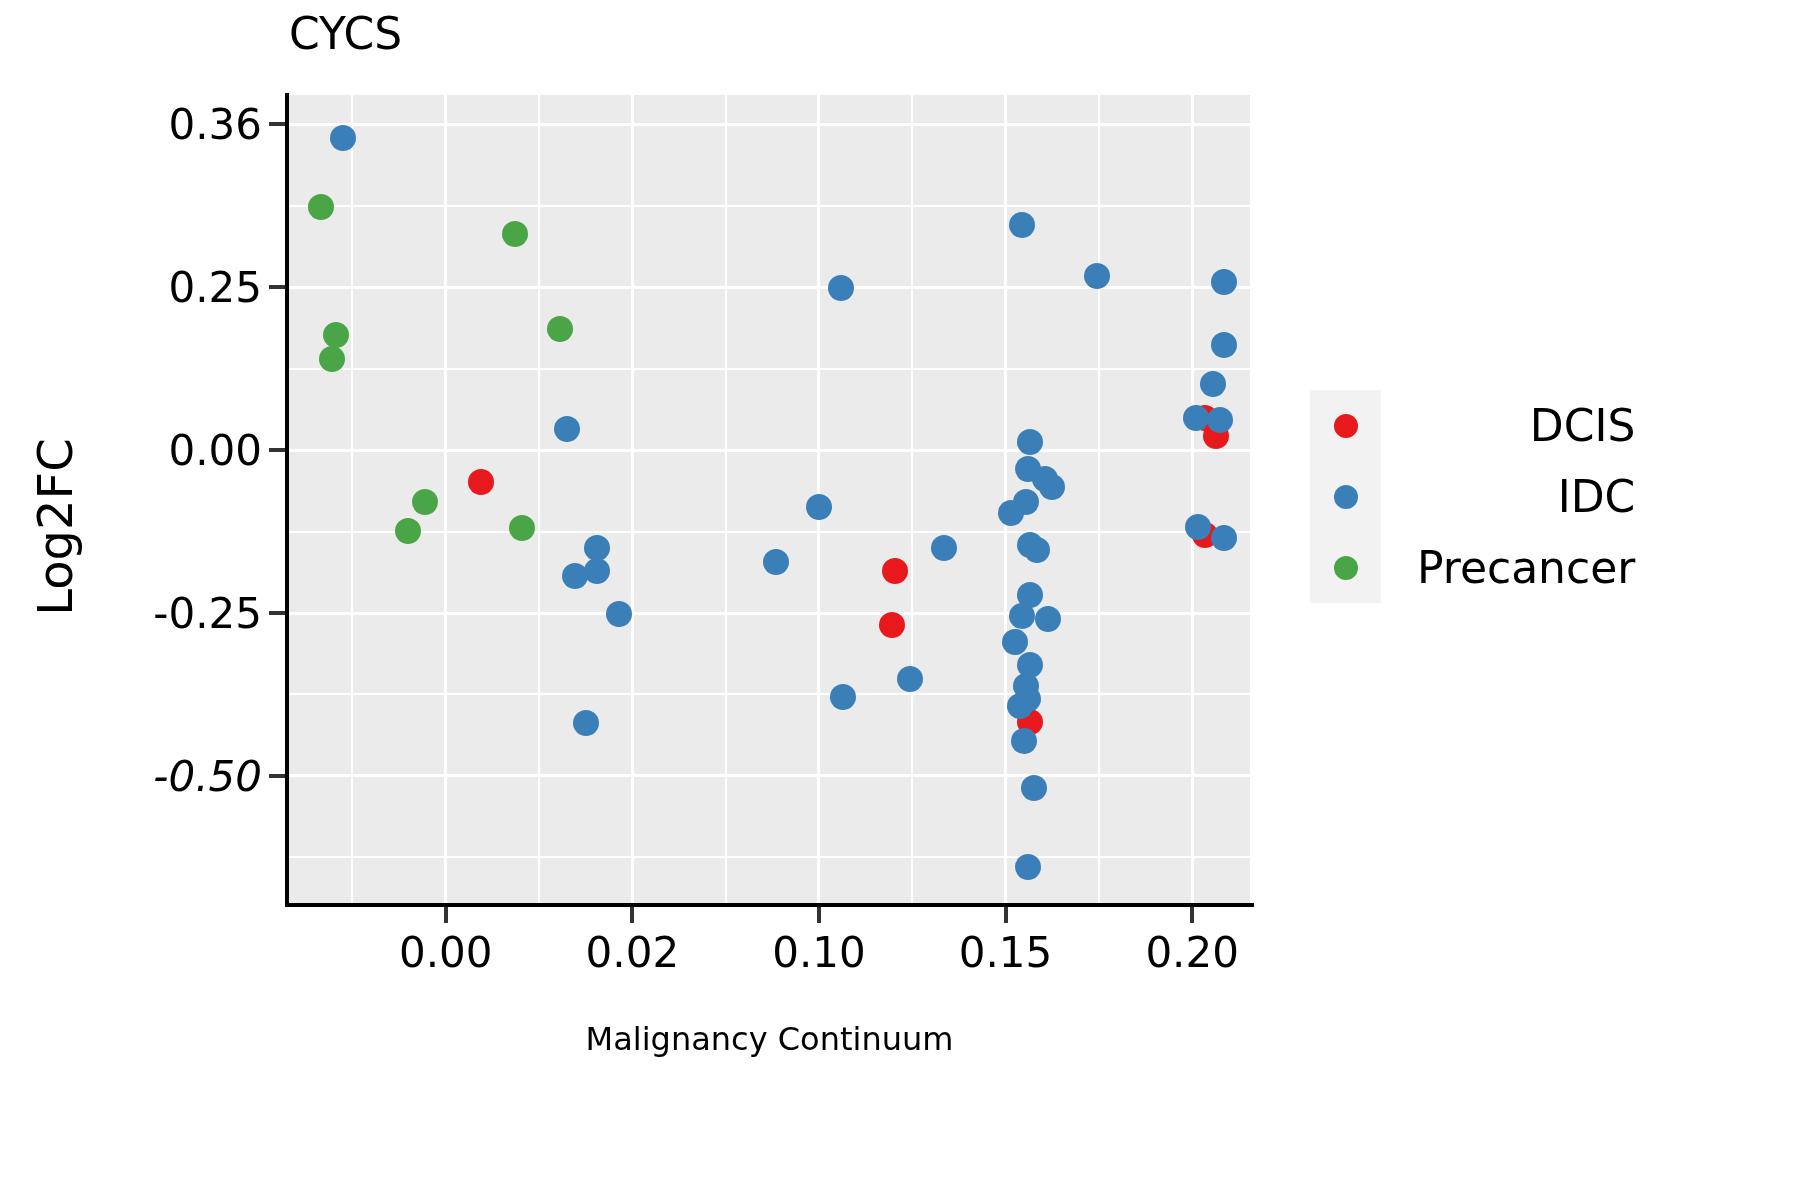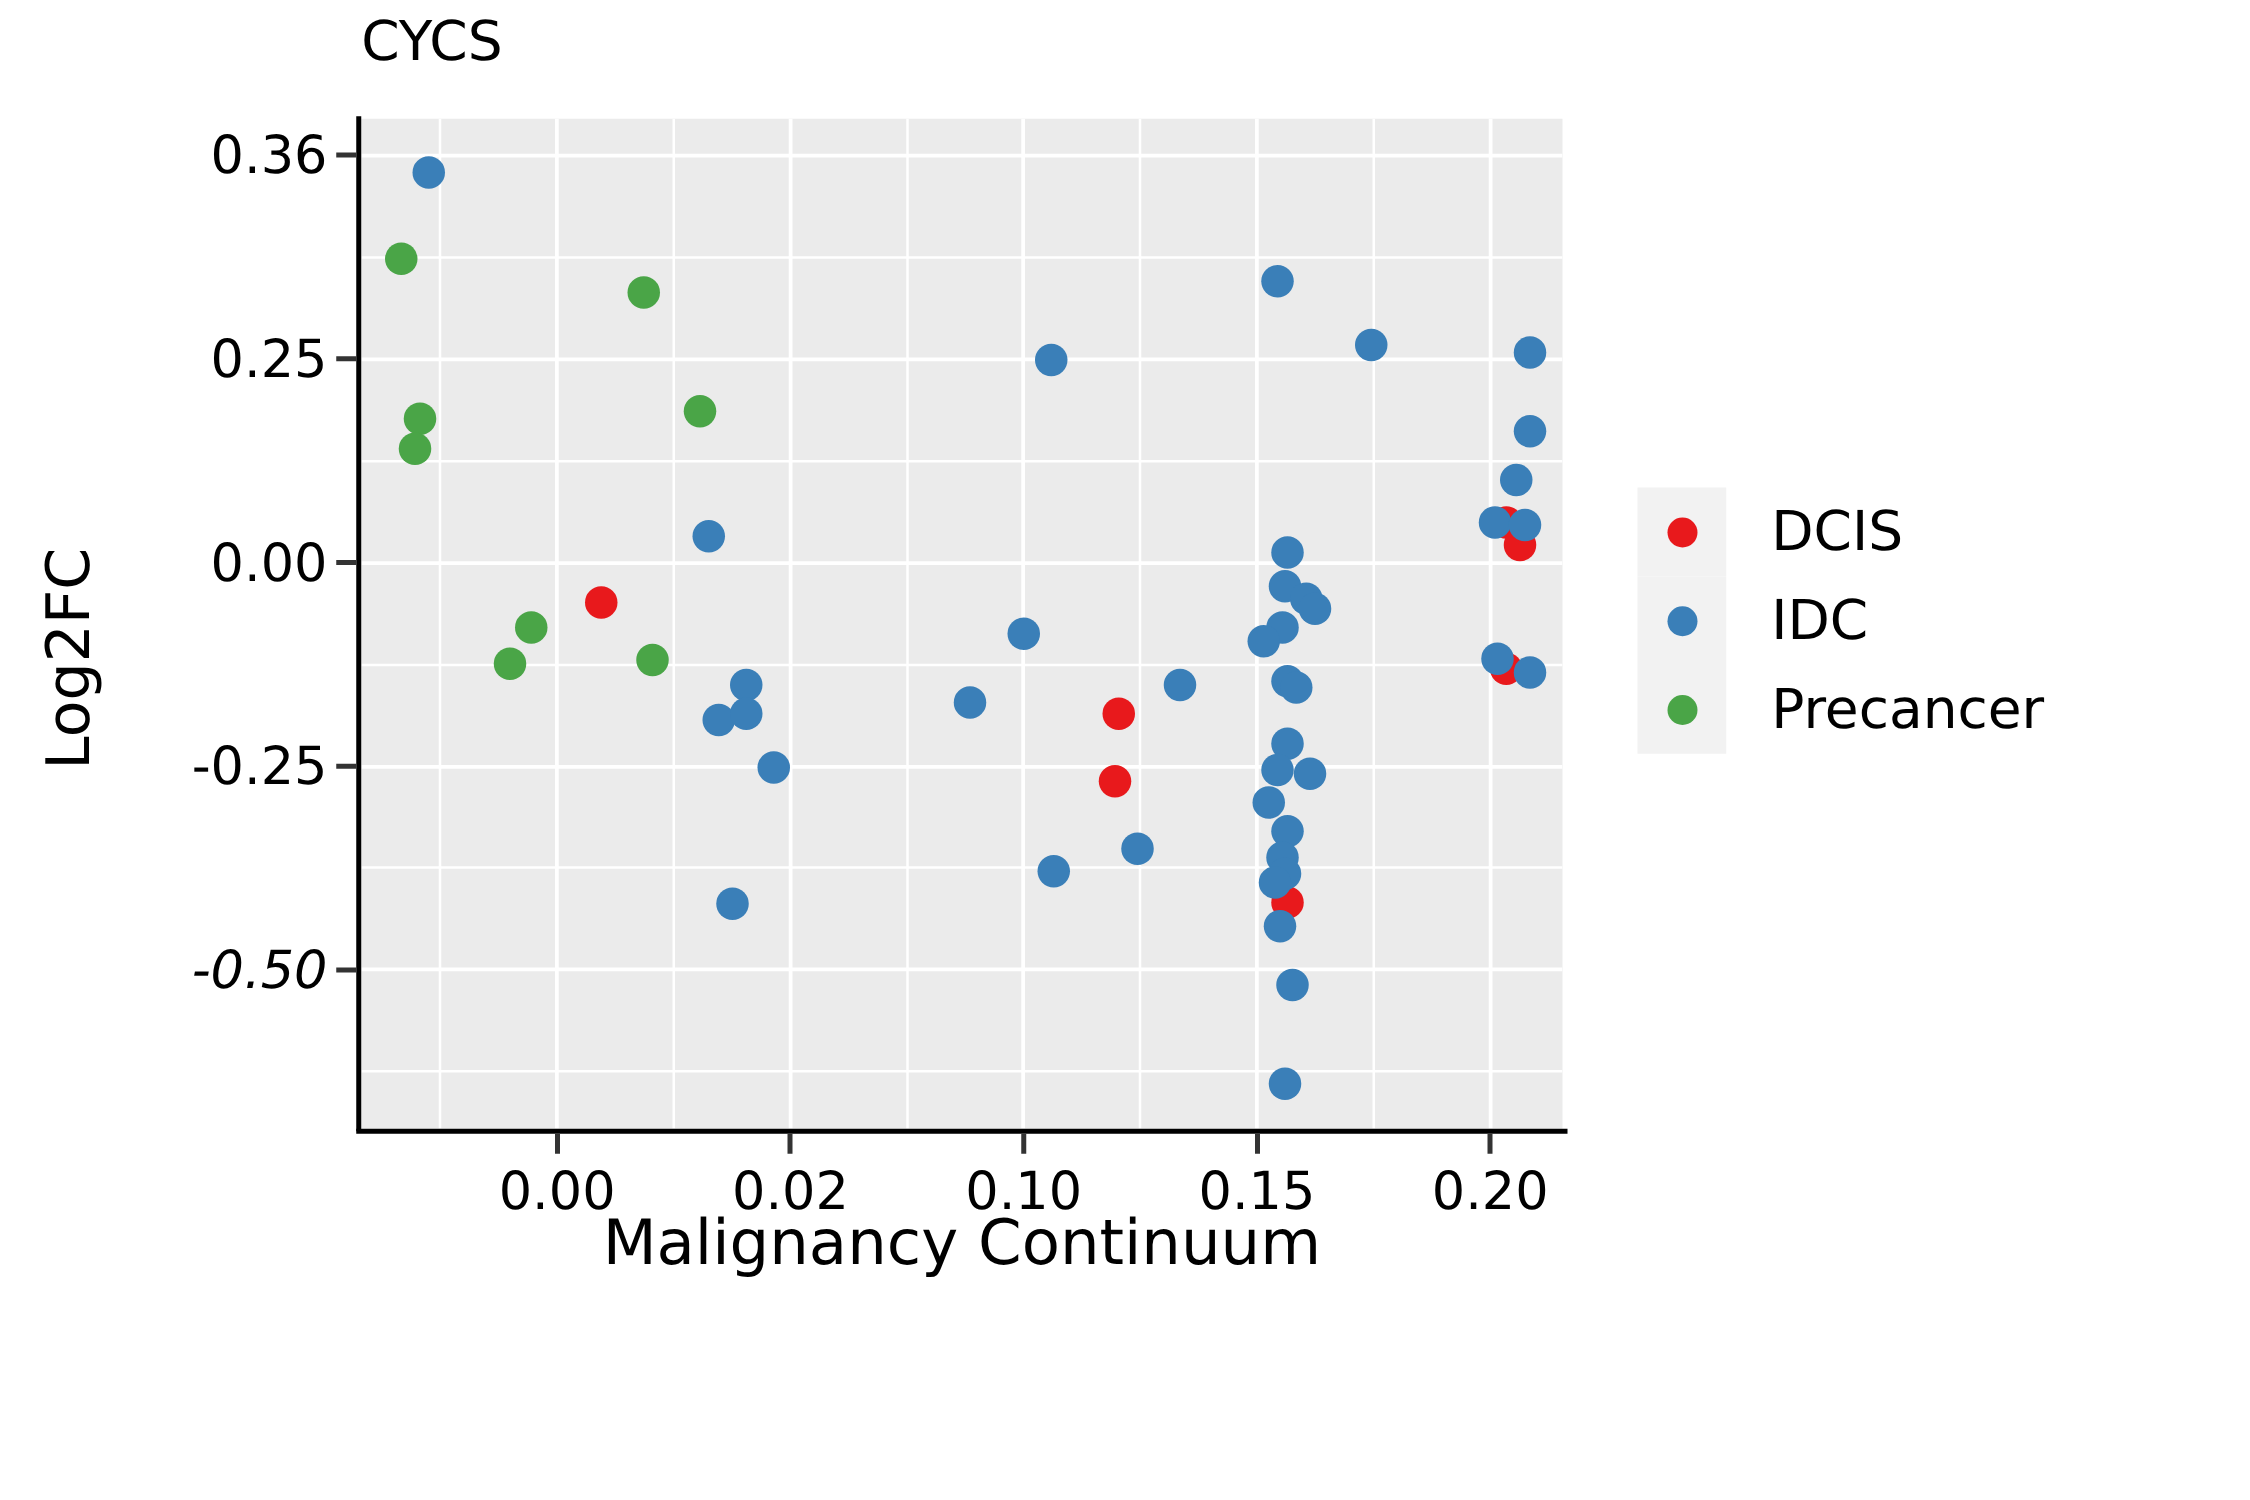"DCIS" .legend-row { justify-content: none -> space-between }
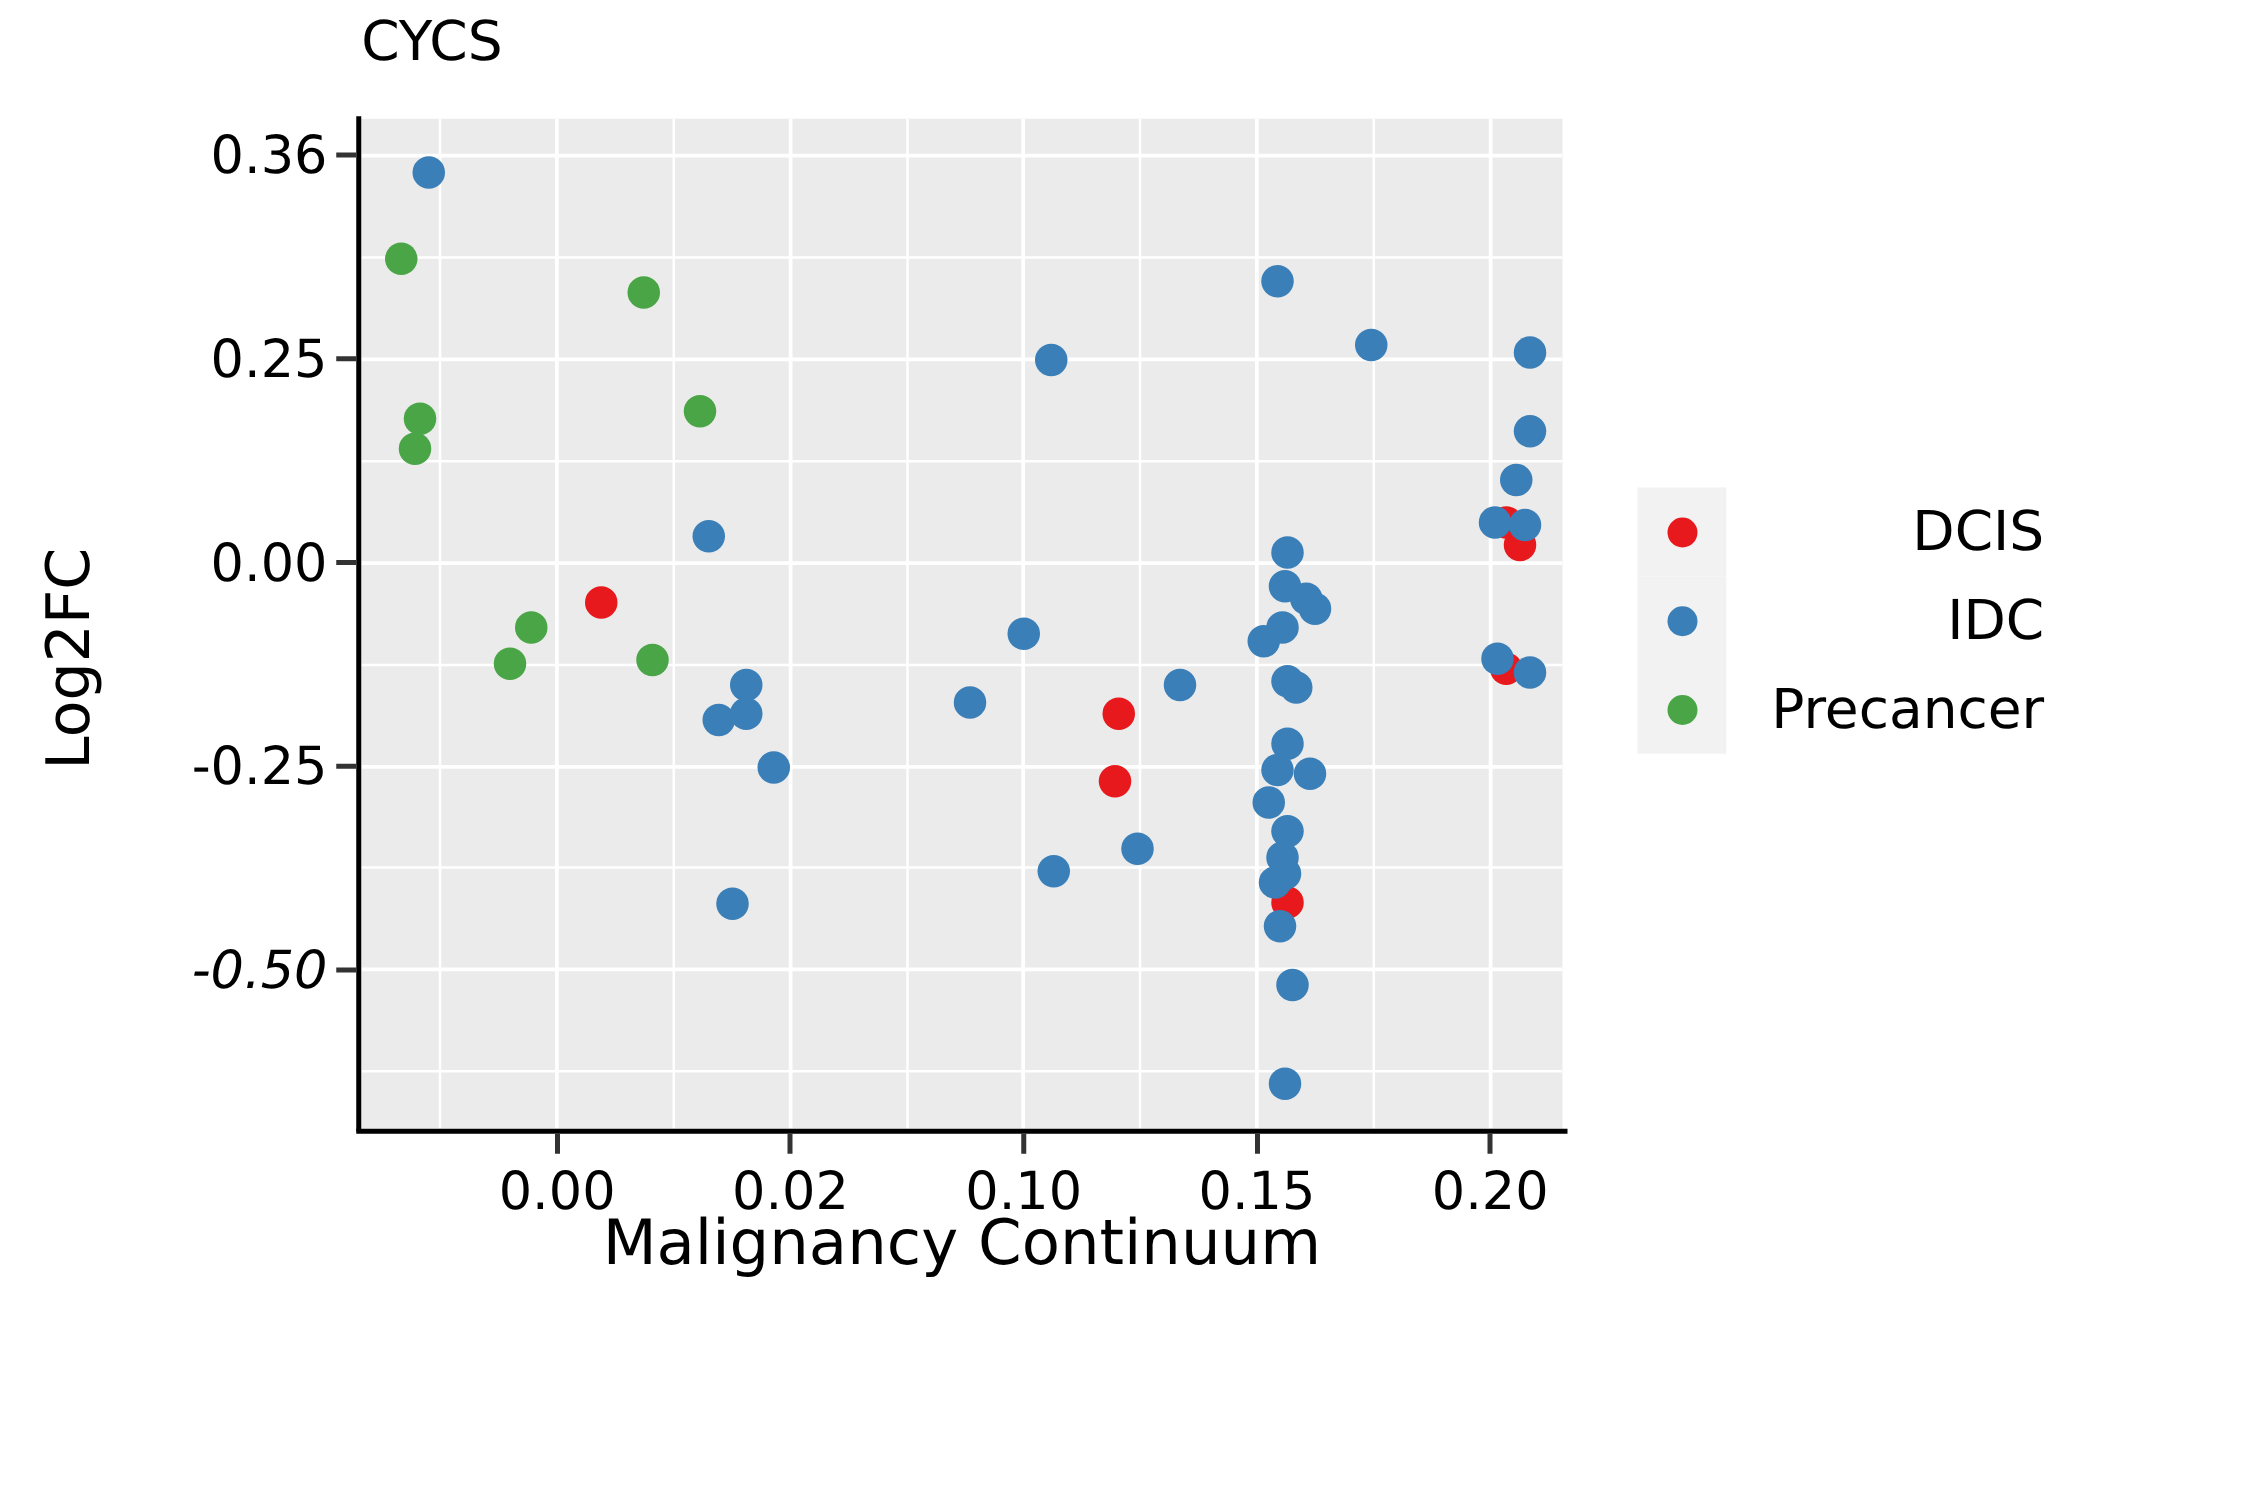"Malignancy Continuum" .xlab { font-size: 50px -> 32px; top: 965px -> 1020px }
